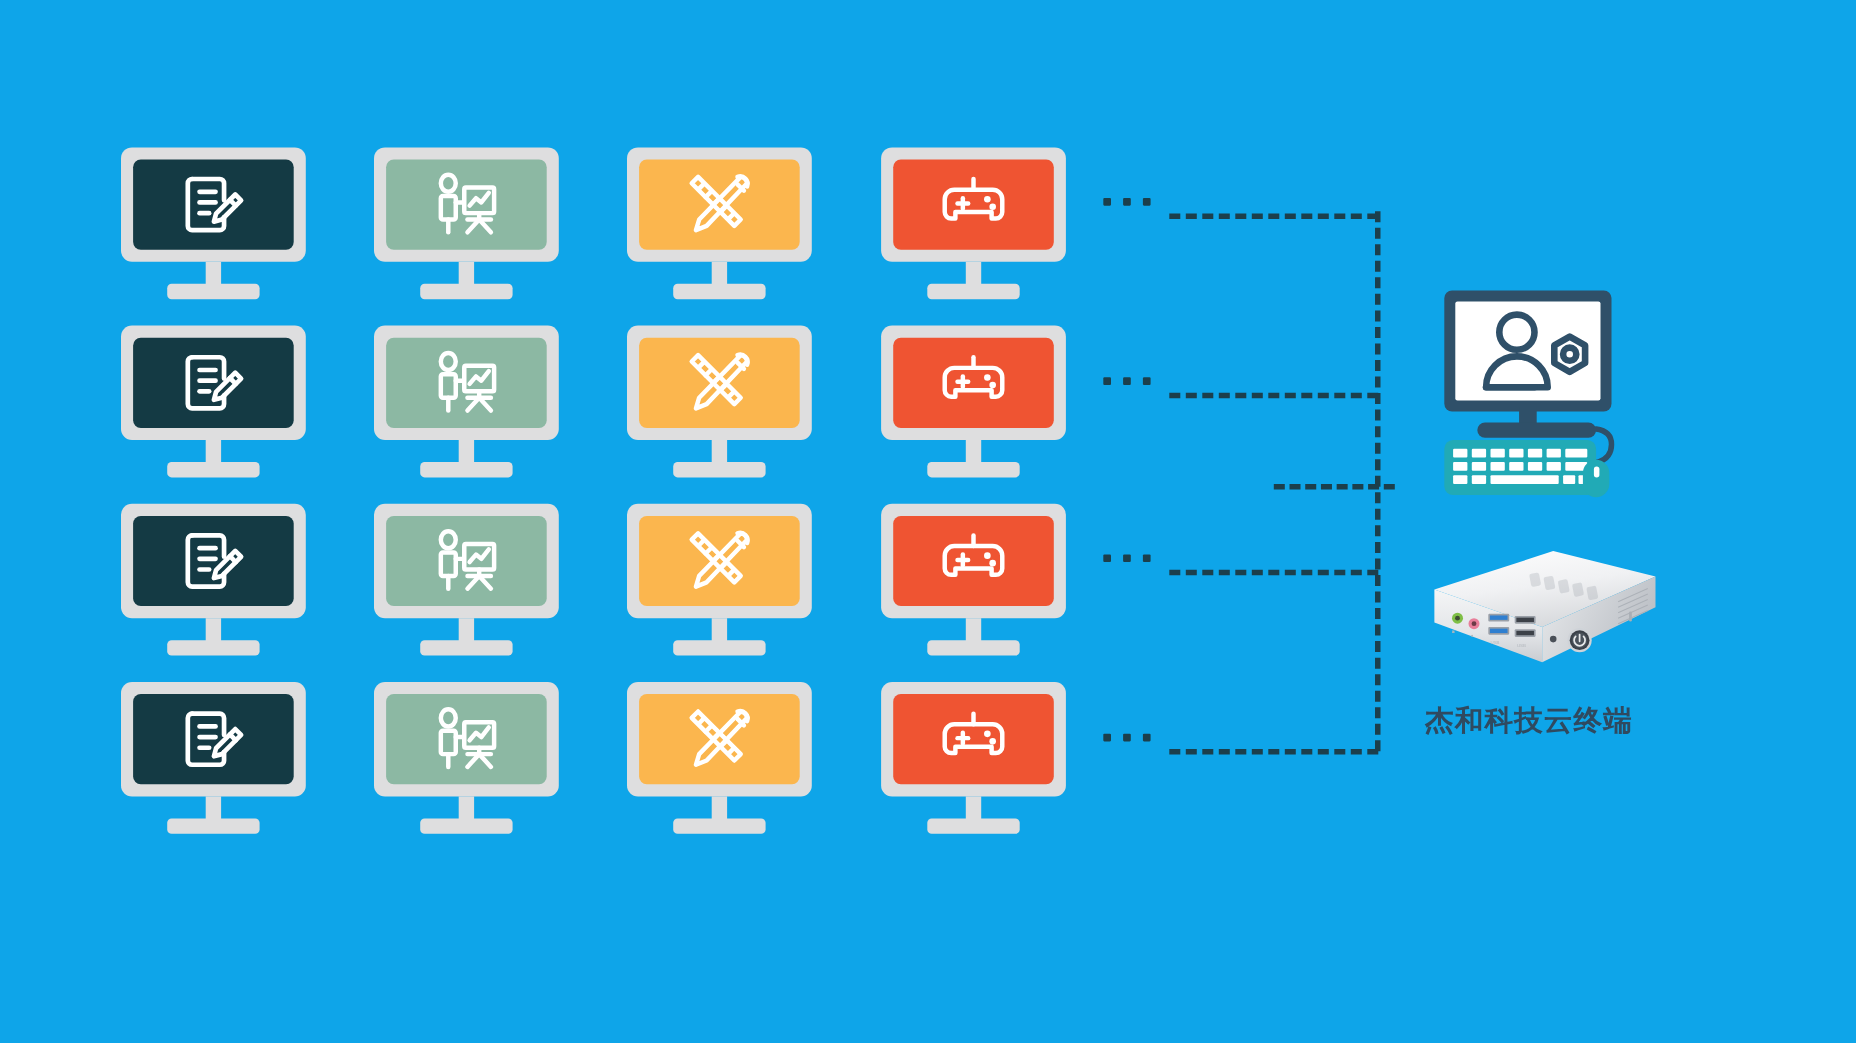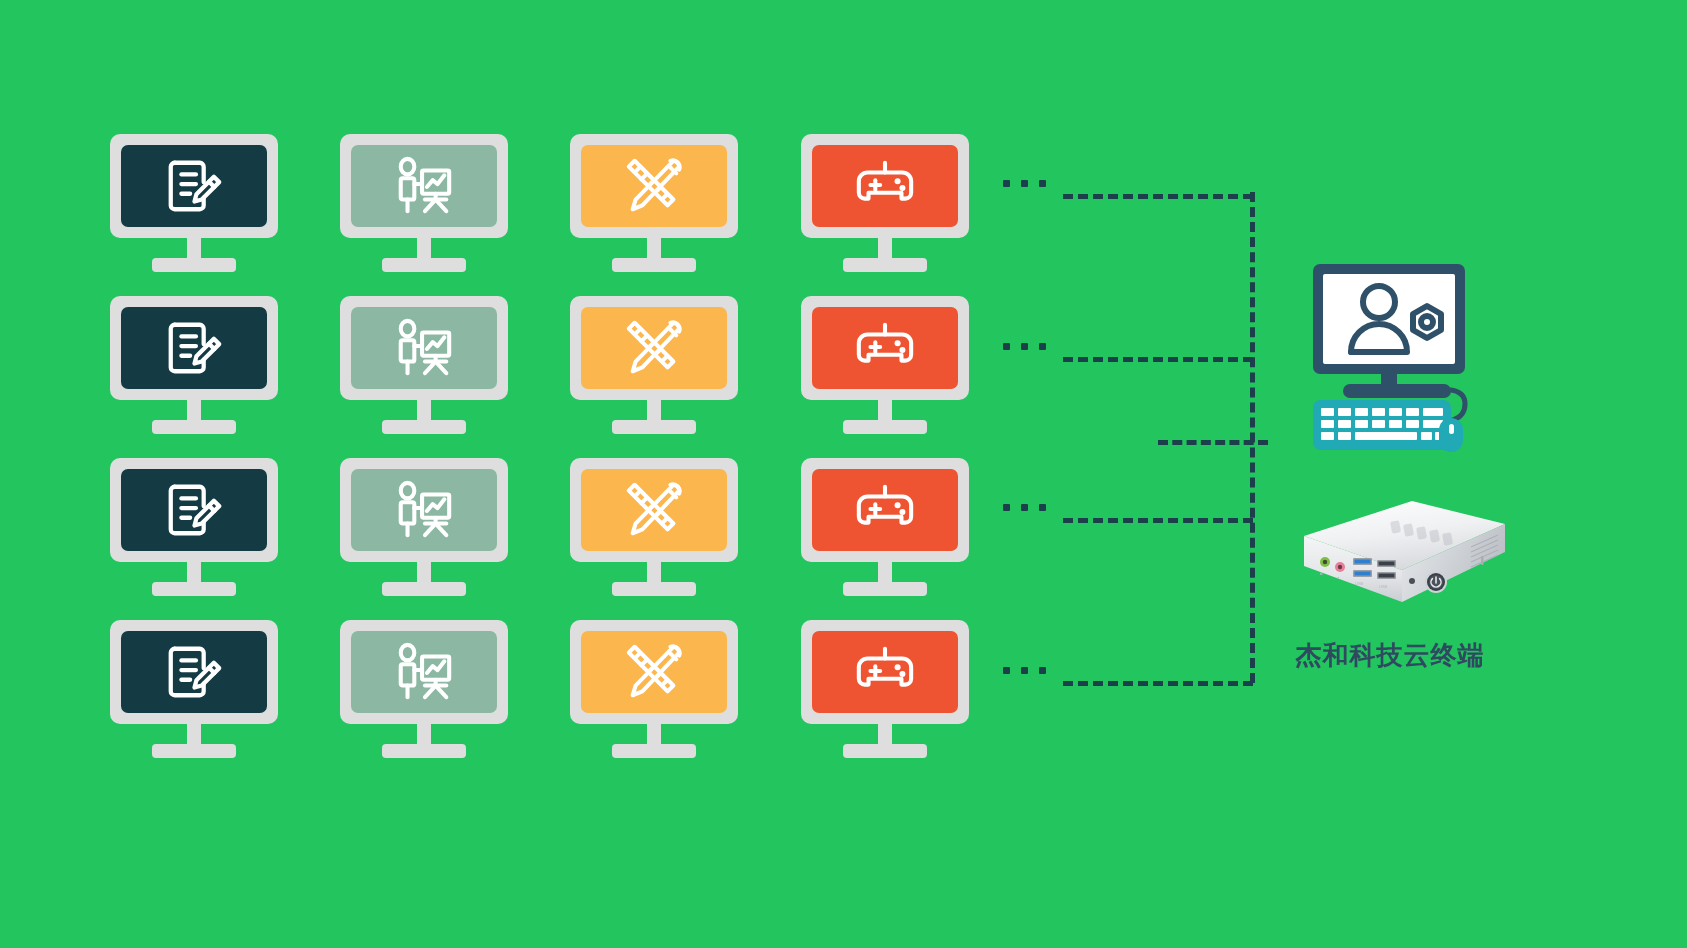"杰和科技云终端" #stage { background: #22c55e -> #0ea5e9 }
